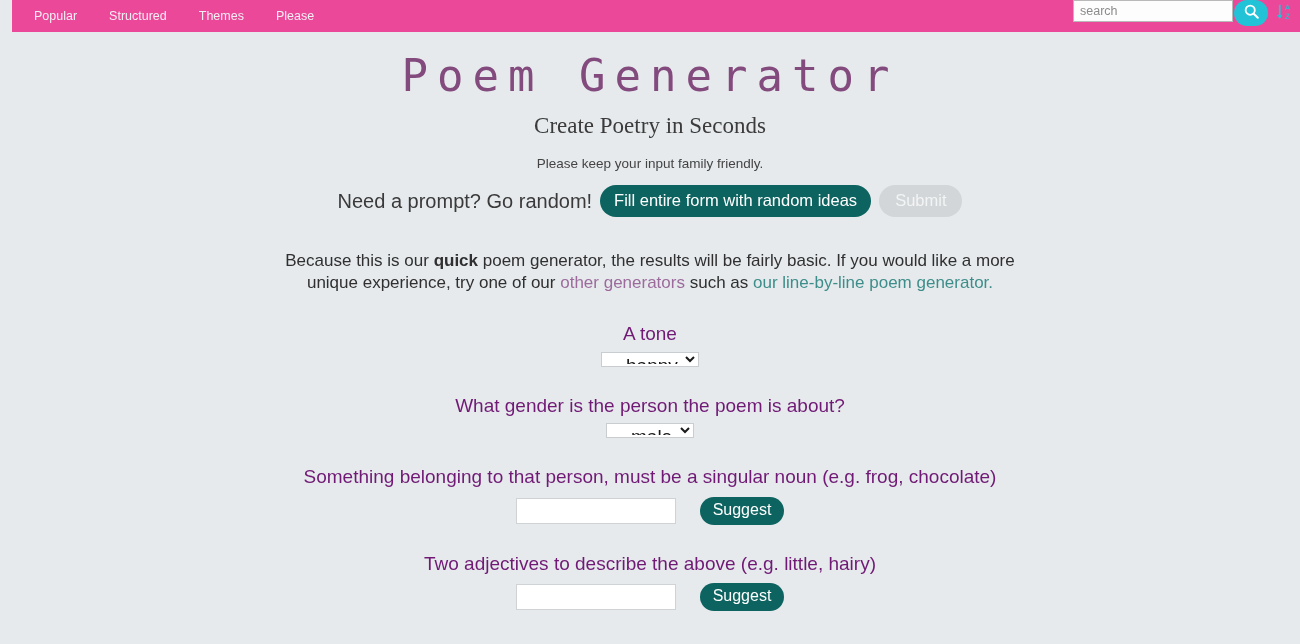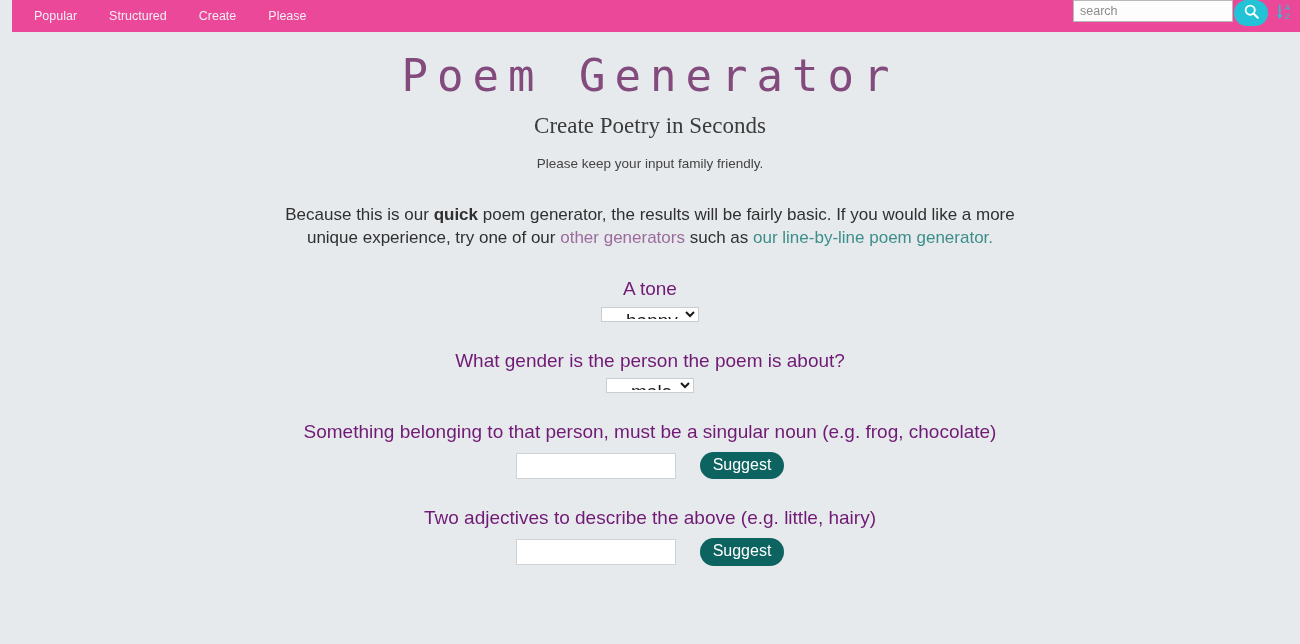"Create" div.nav-link { text: Create -> Themes }
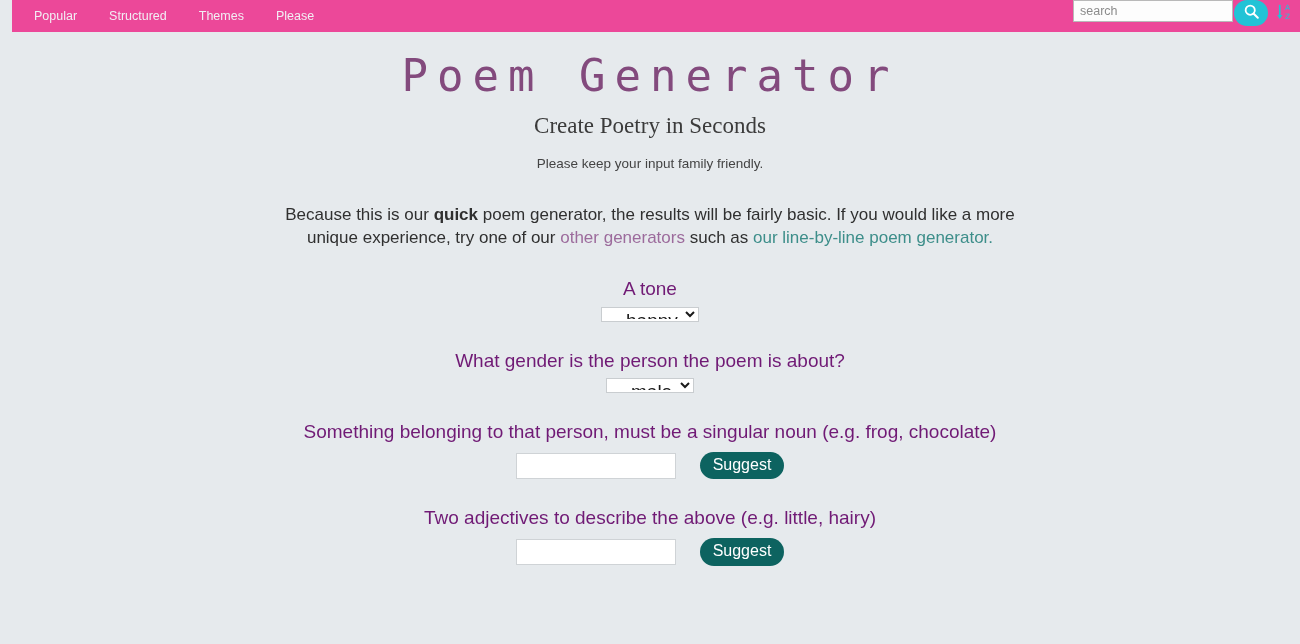"Need a prompt? Go random!" div.random-row { html: none -> <div> <span>Need a prompt? Go random!</span> <button>Fill entire form with random ideas</button> <button>Submit</button> </div> }
